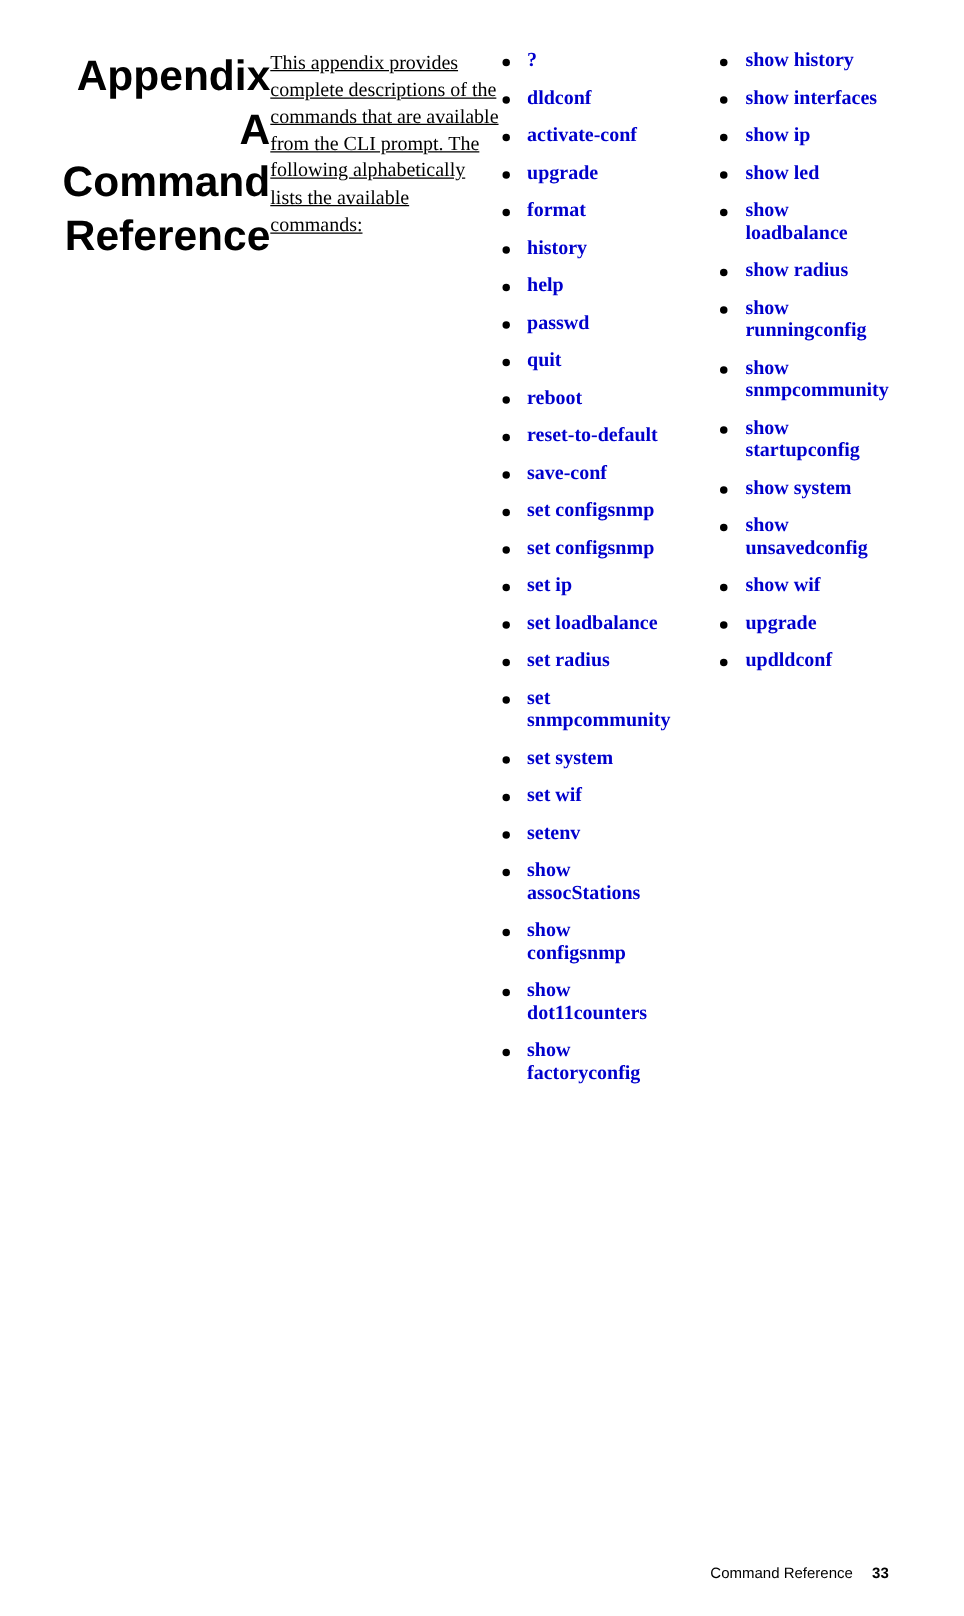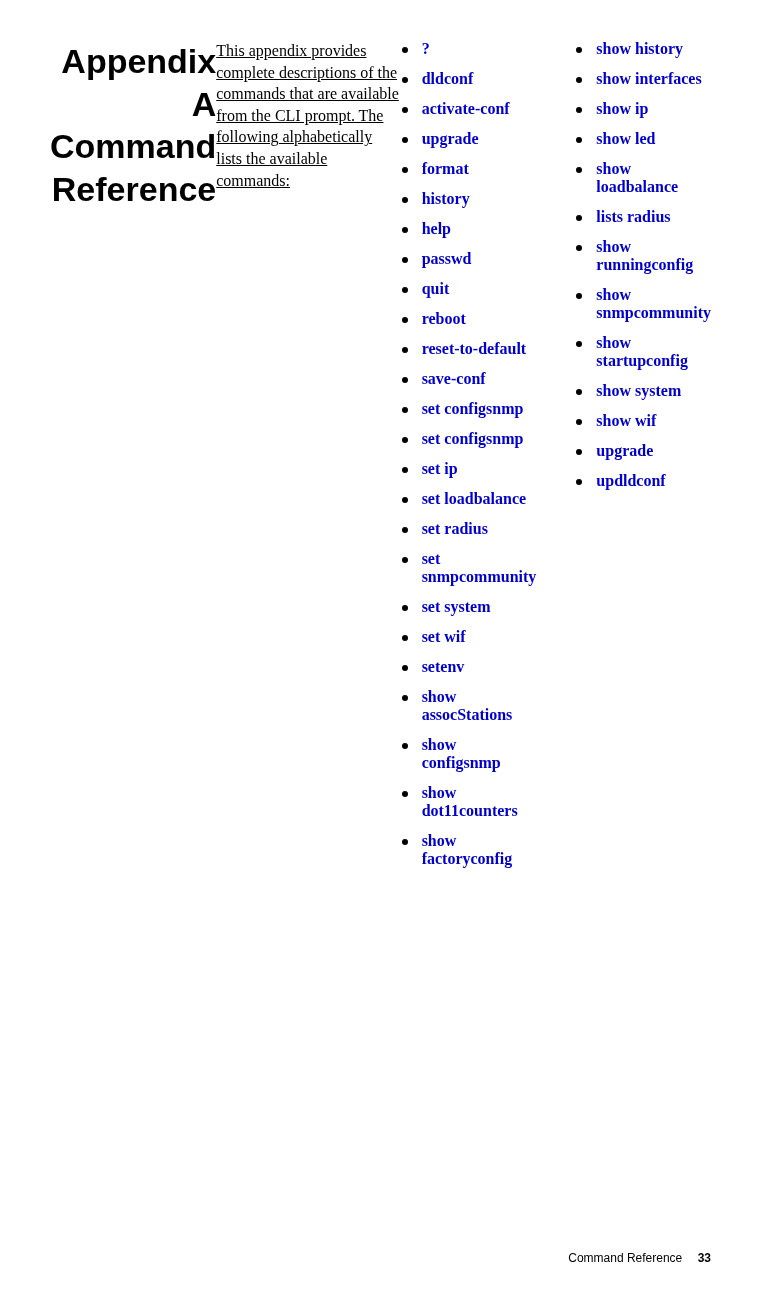"lists radius" span.link { text: lists -> show }
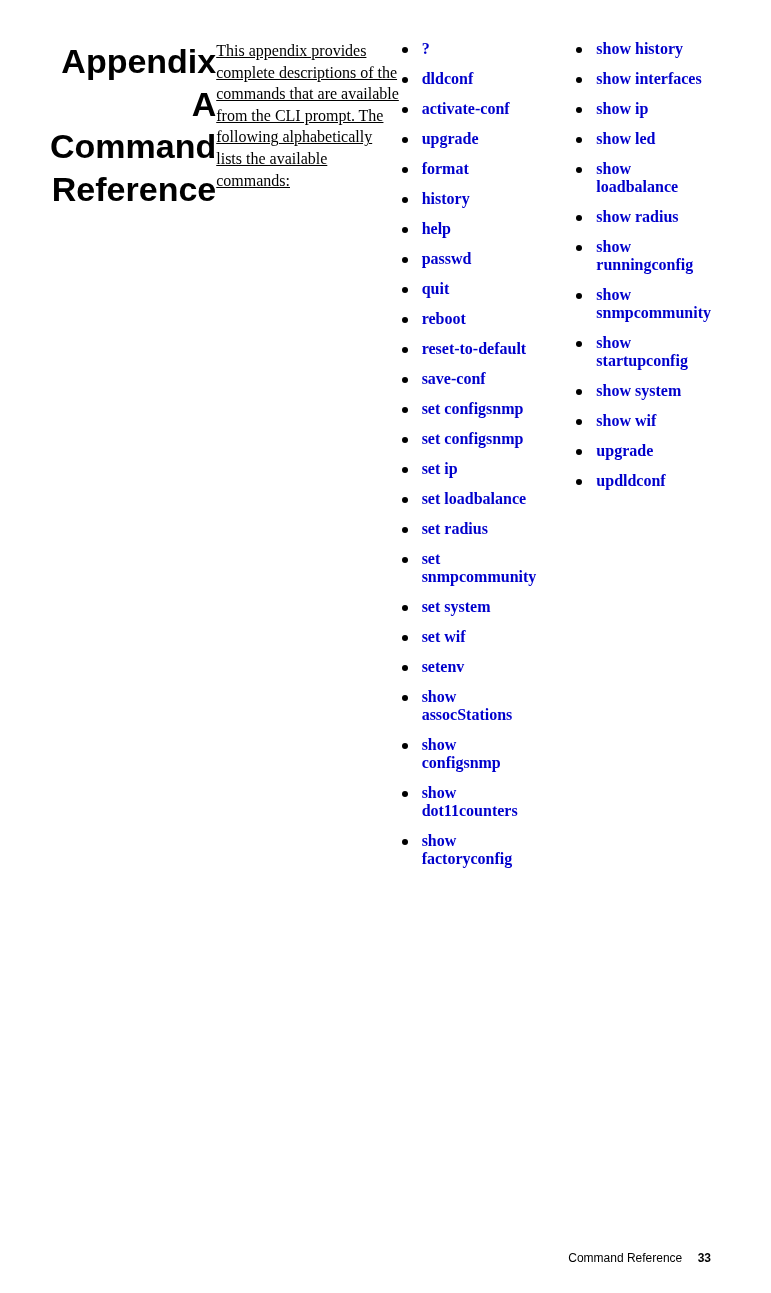"show unsavedconfig" div.item { html: none -> <div> <span></span> <span>show unsavedconfig</span> </div> }
